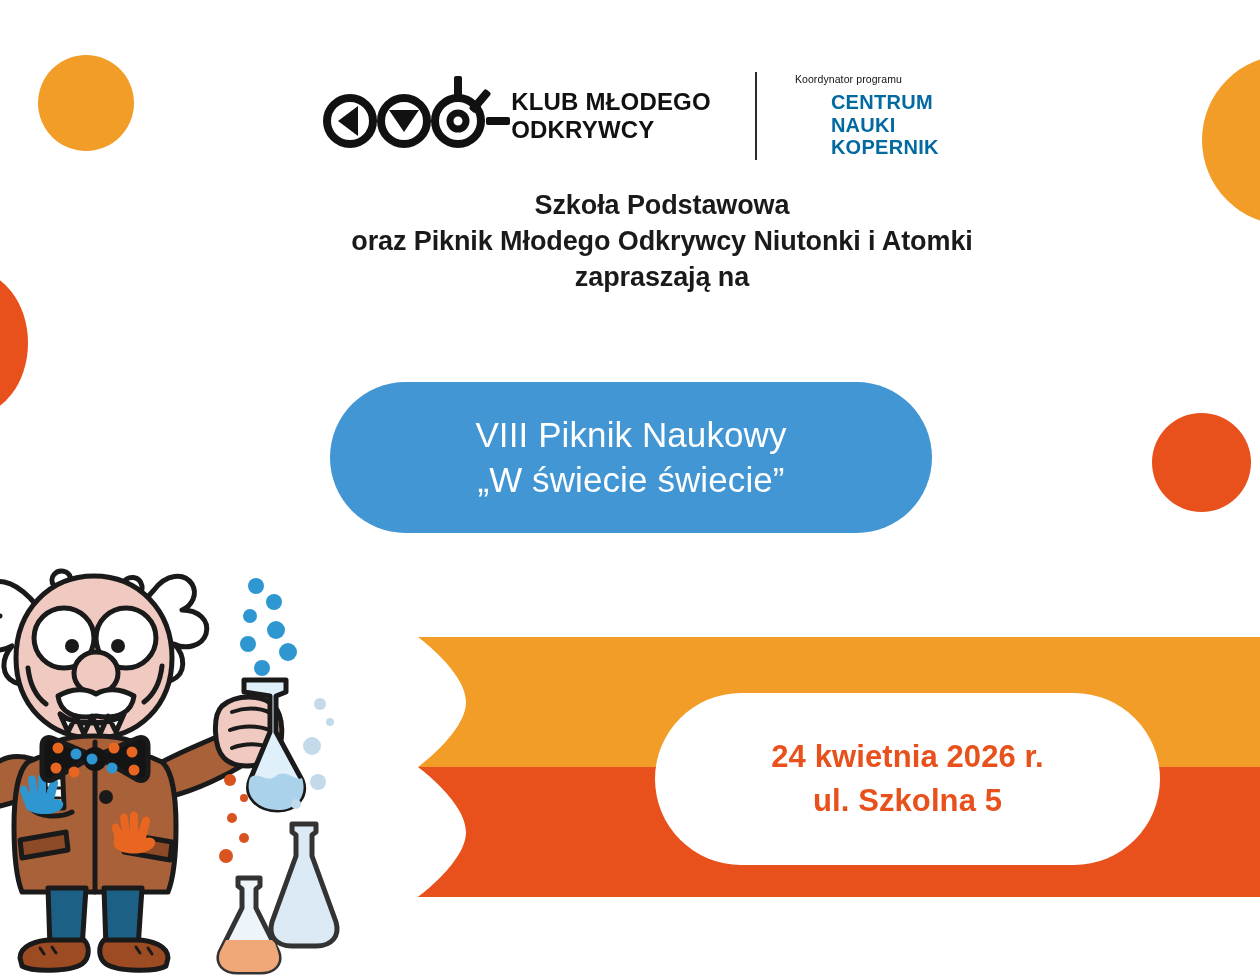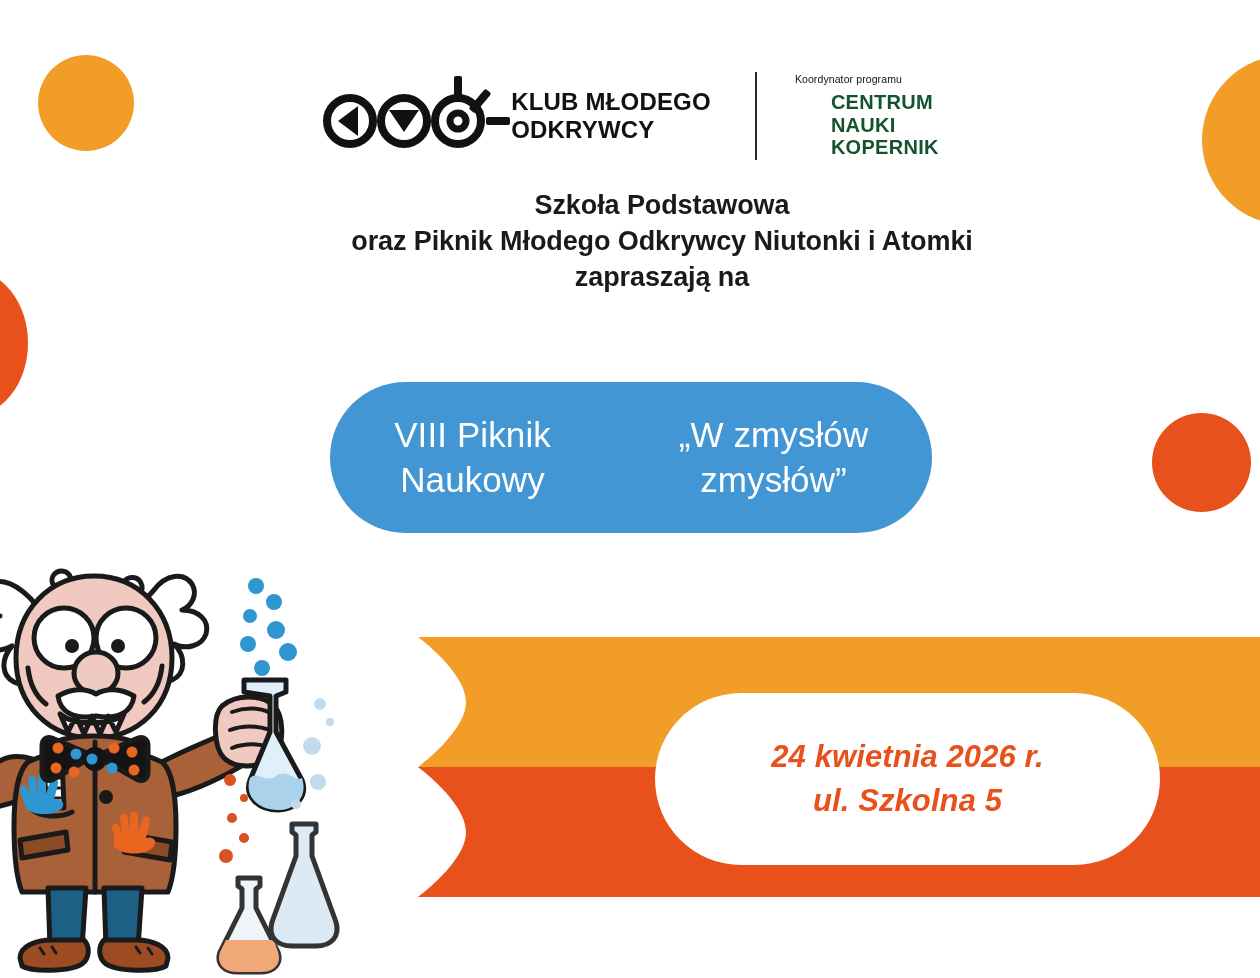"CENTRUM" #cnk-wordmark { color: #14532d -> #0369a1 }
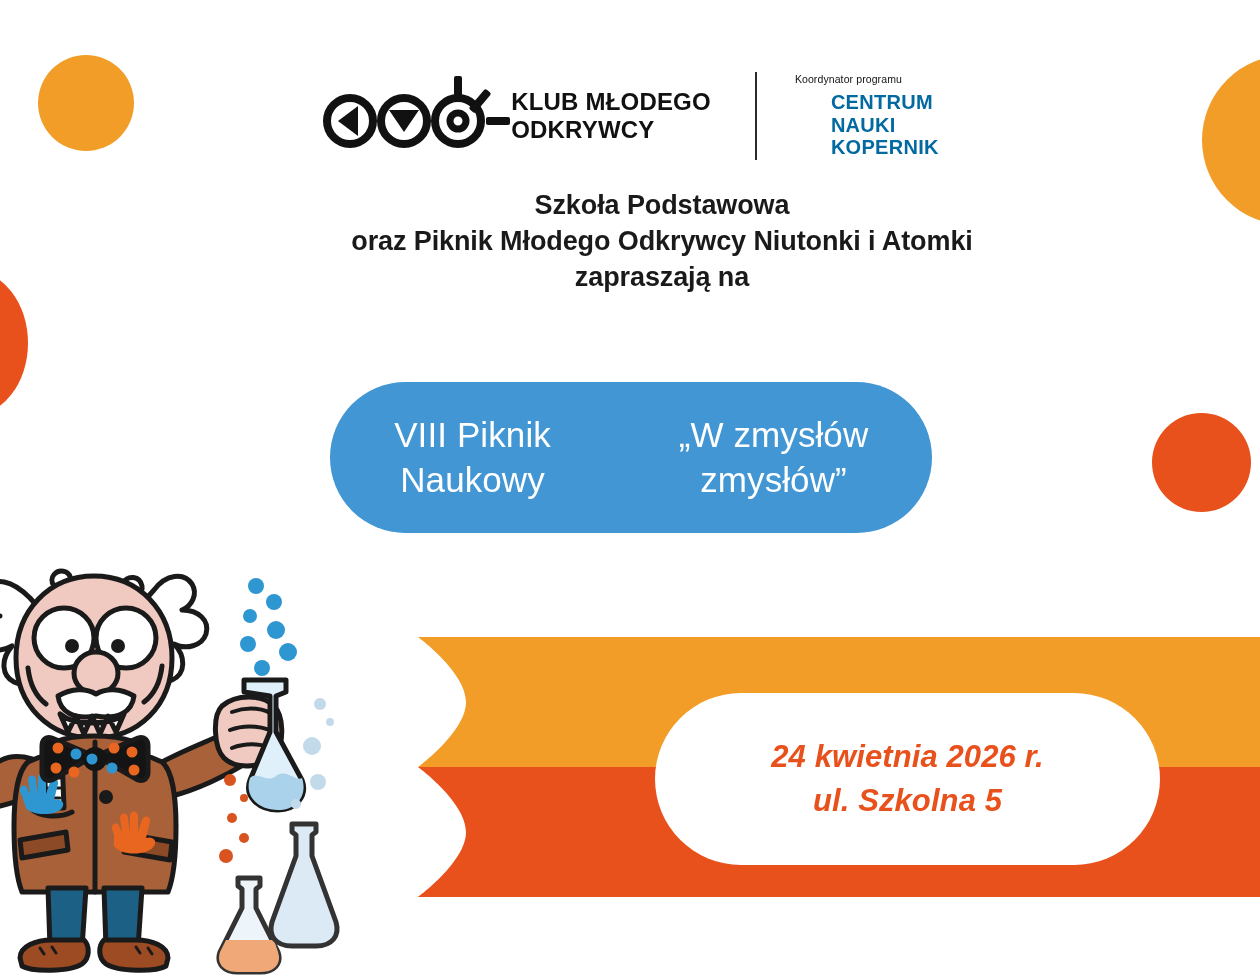"VIII Piknik Naukowy" #title-pill { flex-direction: row -> column }
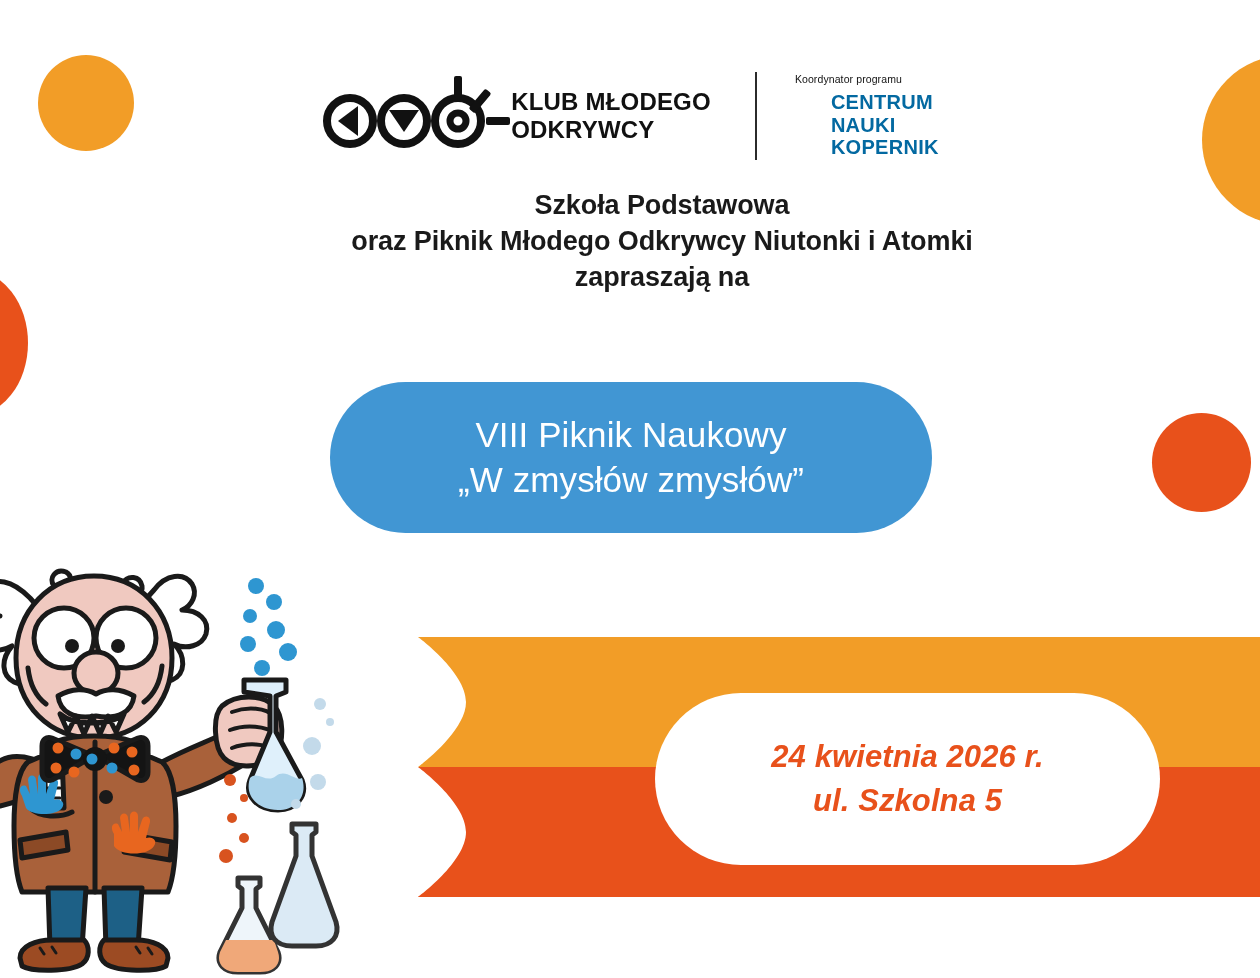"„W zmysłów zmysłów”" span.tl { text: zmysłów zmysłów -> świecie świecie }
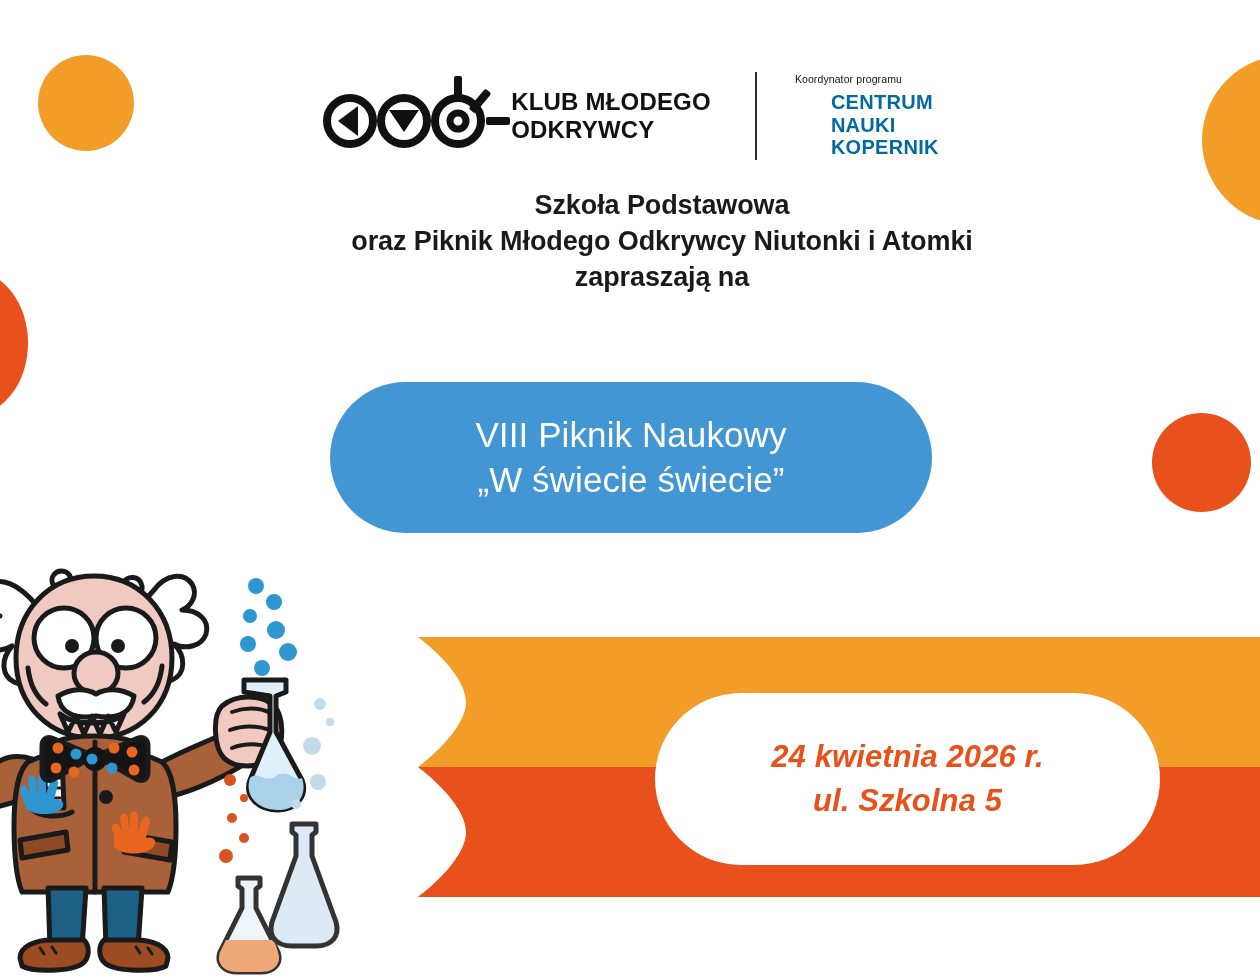"24 kwietnia 2026 r." #info-pill .il { font-style: italic -> none }
